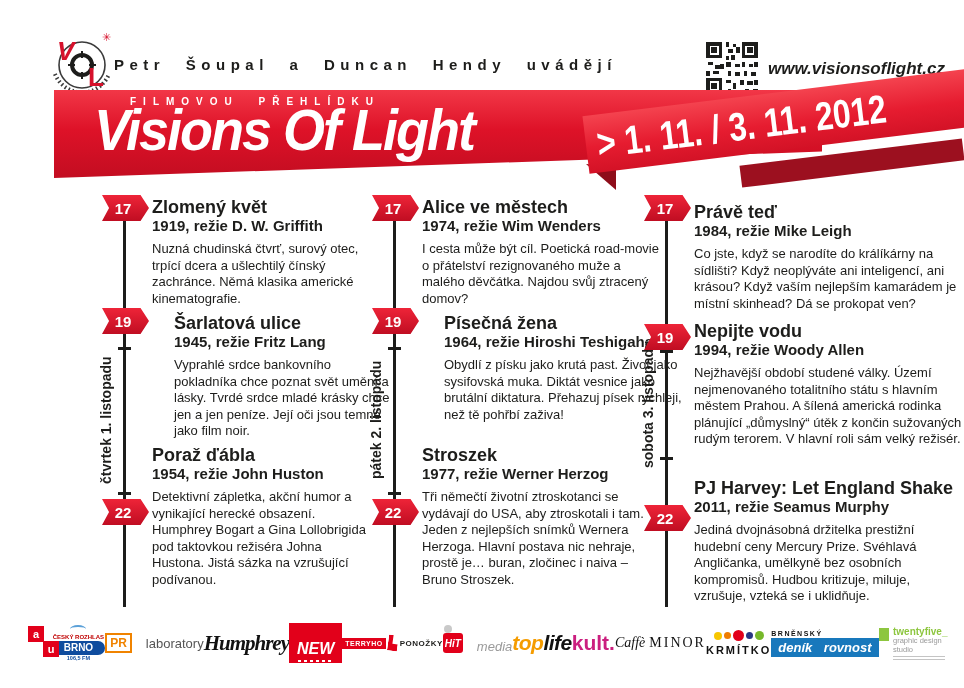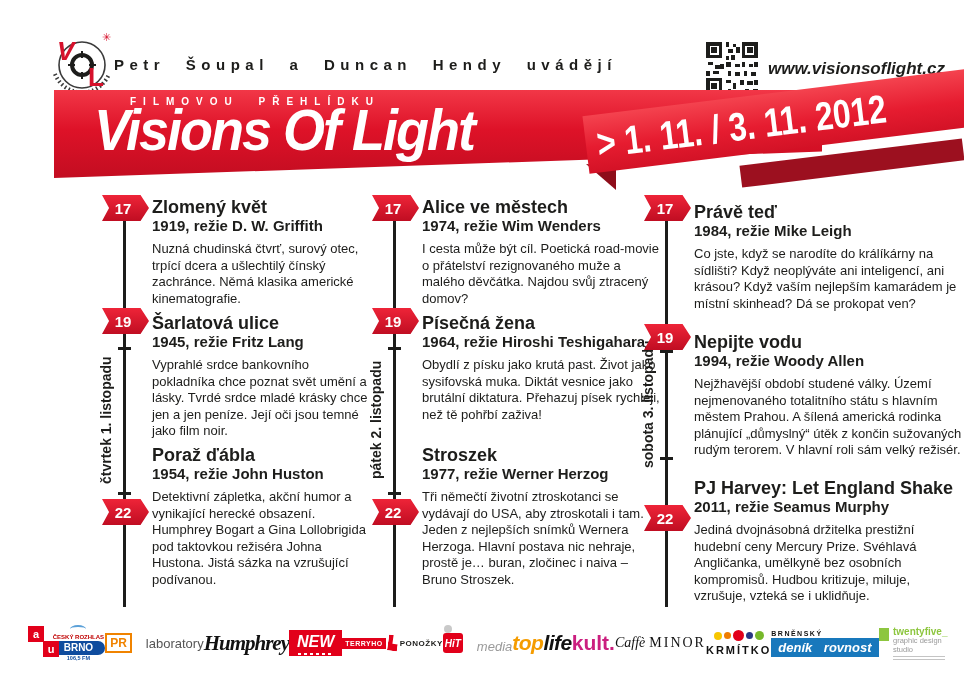"Šarlatová ulice" .col-a .f1,.col-b .f1 { margin-left: none -> 22px }
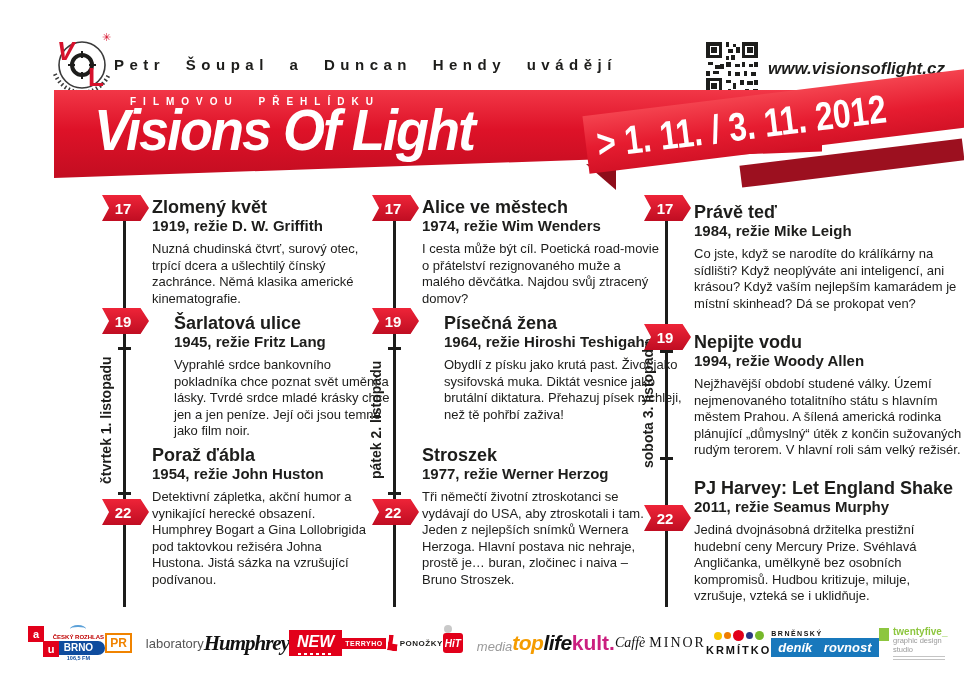"Nepijte vodu" .col-c .f1 { top: 137px -> 126px }
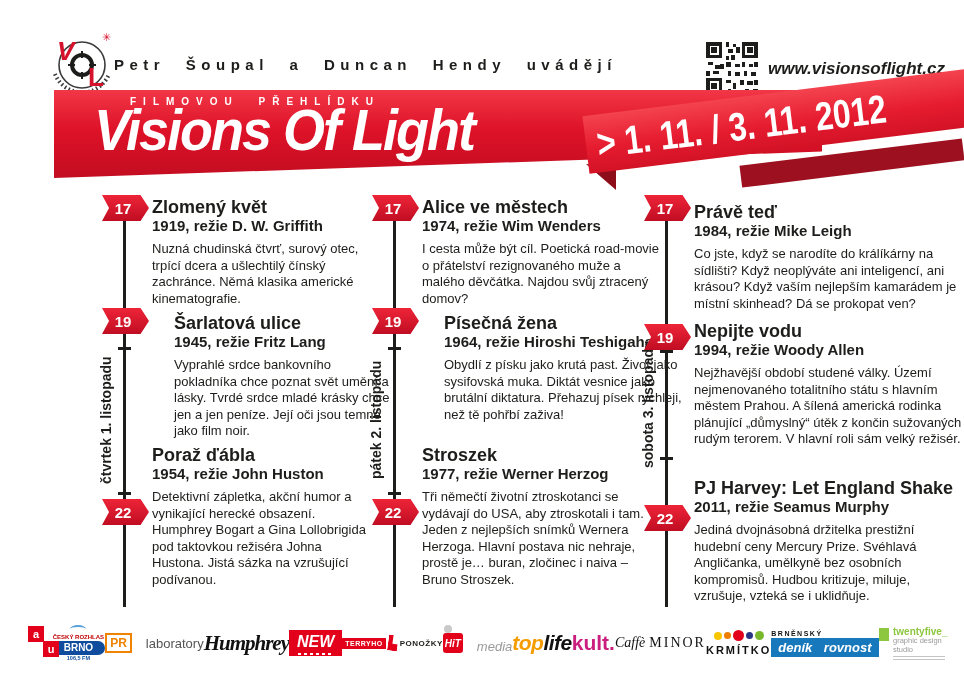"NEW" .new-box { padding: 3px 8px 1px 8px -> 17px 8px 1px 8px }
